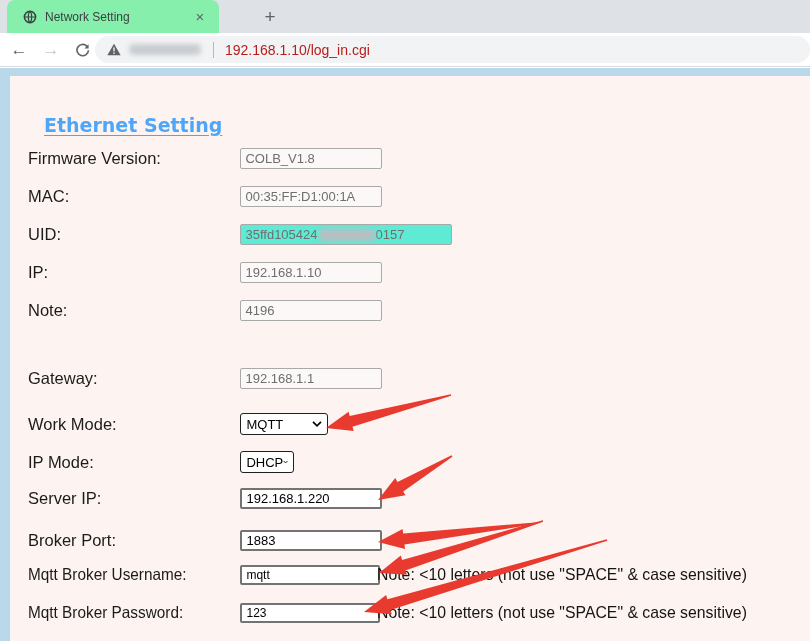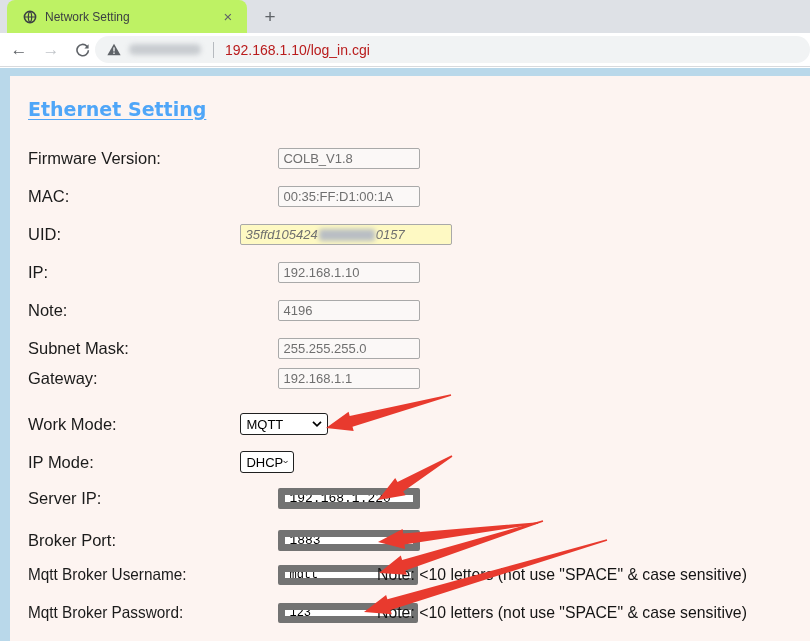"Network Setting" .tab { background: #bef264 -> #86efac; width: 240px -> 212px }
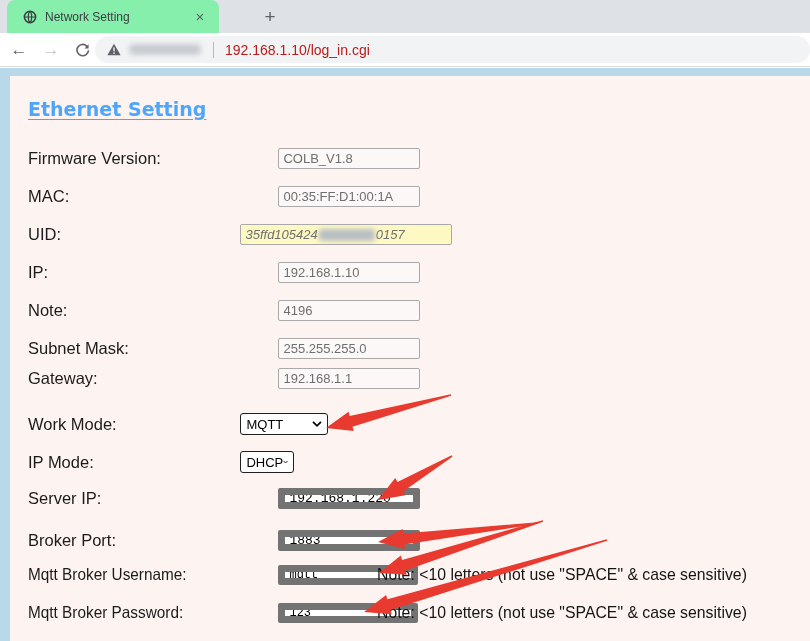"Ethernet Setting" h1.pagetitle { margin: 0 -> 16px }
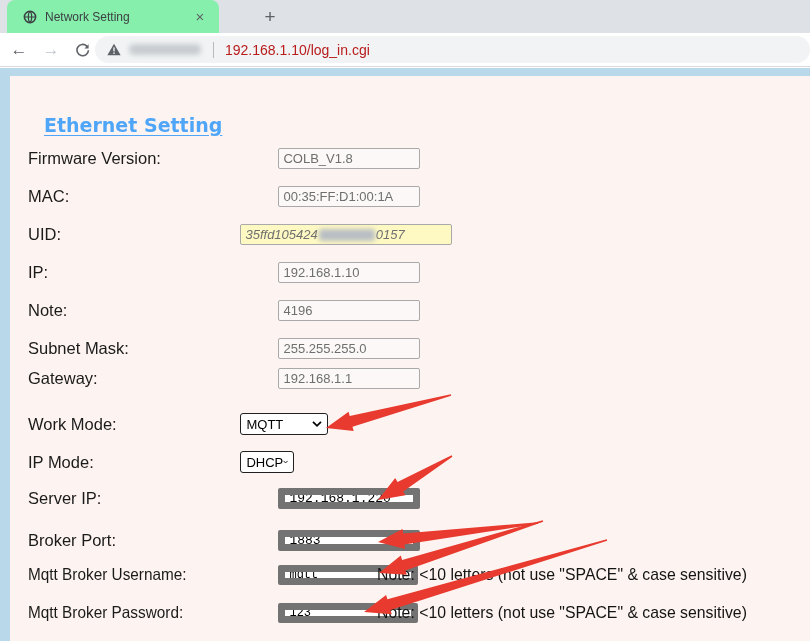"COLB_V1.8" .finput { margin-left: 38px -> none }
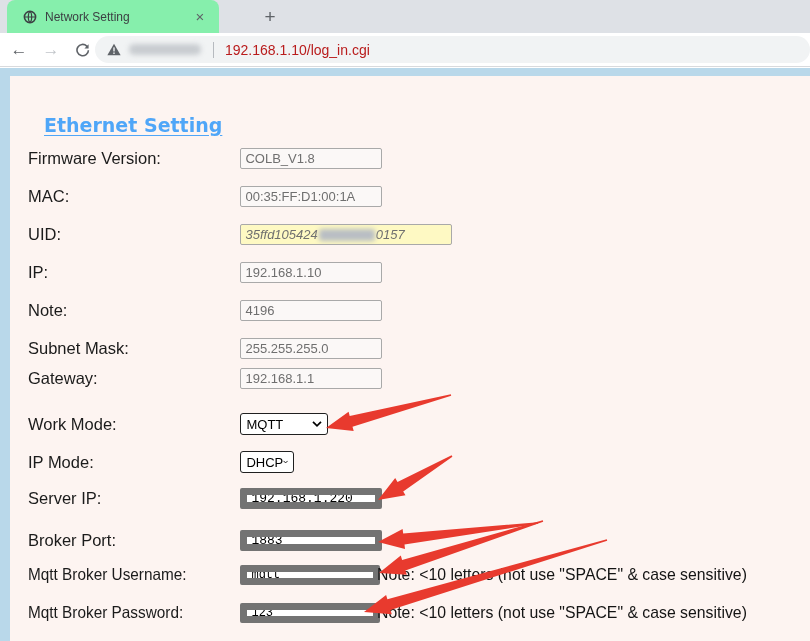"35ffd105424" .fakeinput { background: #fef9c3 -> #5eead4; font-style: italic -> none }
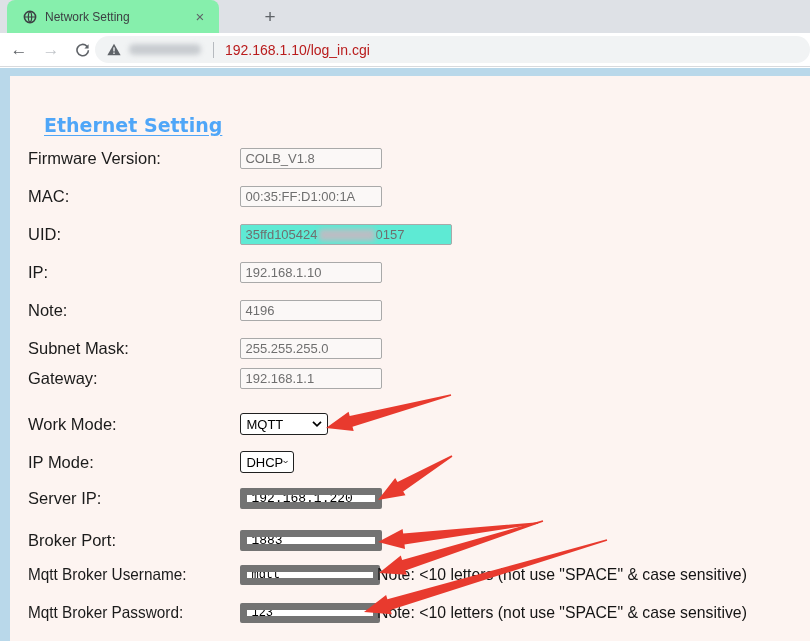"Subnet Mask: 255.255.255.0" div.row { html: <div> <span>Subnet Mask:</span> <input> </div> -> none }
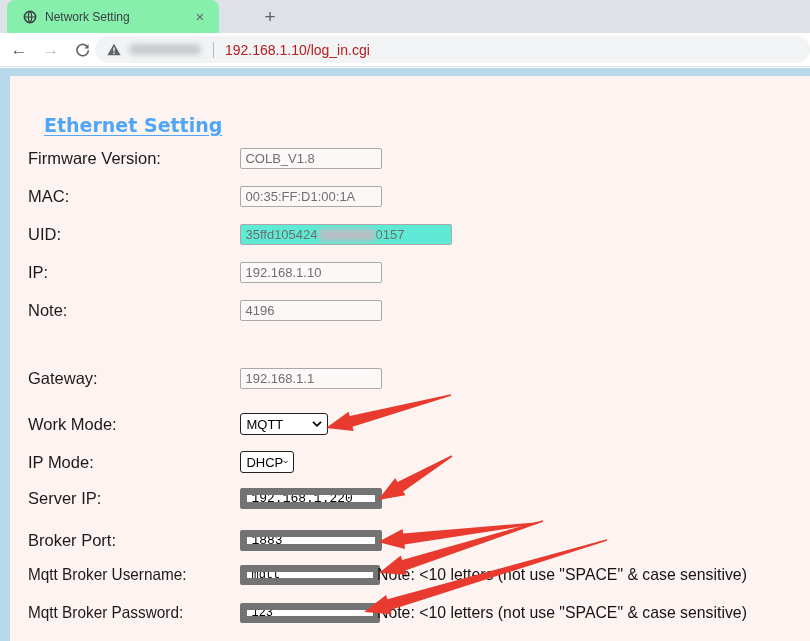"192.168.1.220" .finput.edit { border: 7px solid #737373 -> 2px solid #737373; font-family: Liberation Mono, monospace -> none }
